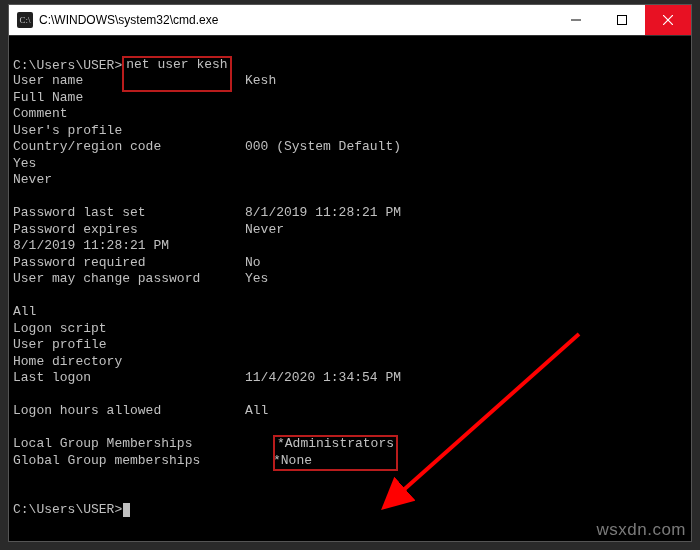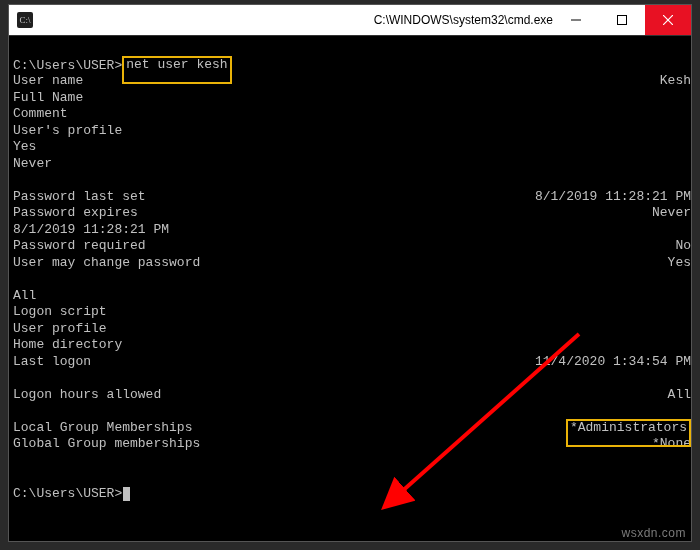"C:\WINDOWS\system32\cmd.exe" .titlebar .title { text-align: right -> none }
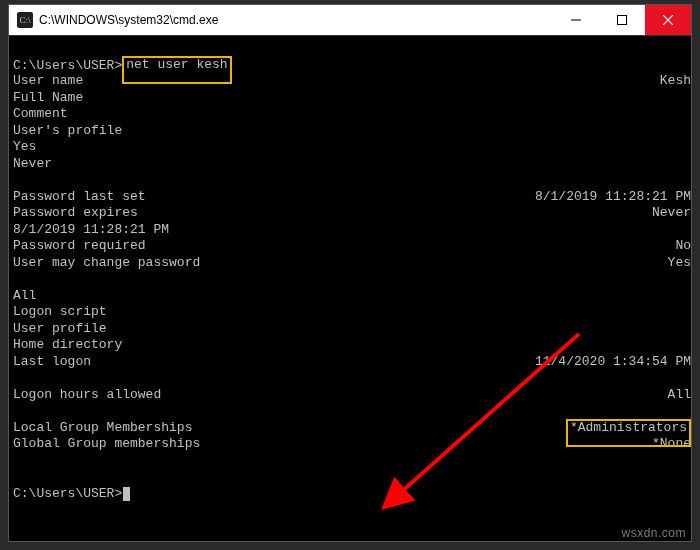"net user kesh" .hl-cmd, .hl-admin { border: 2px solid #eab308 -> 2px solid #b91c1c; height: 28px -> 36px }
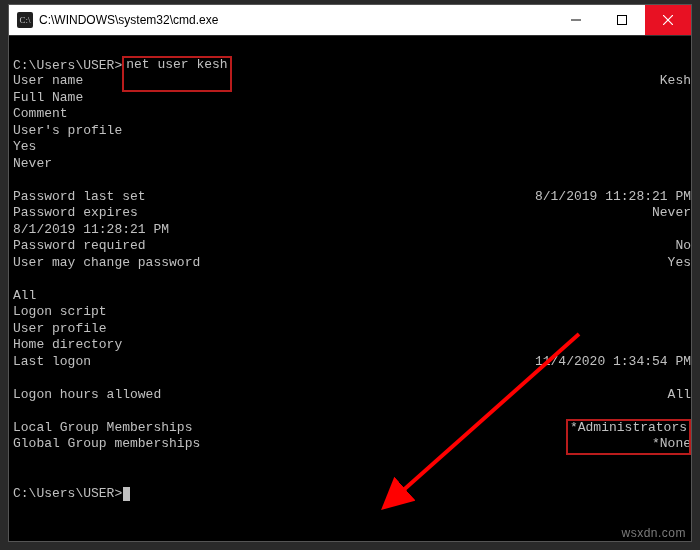"User name" .kv { justify-content: space-between -> none }
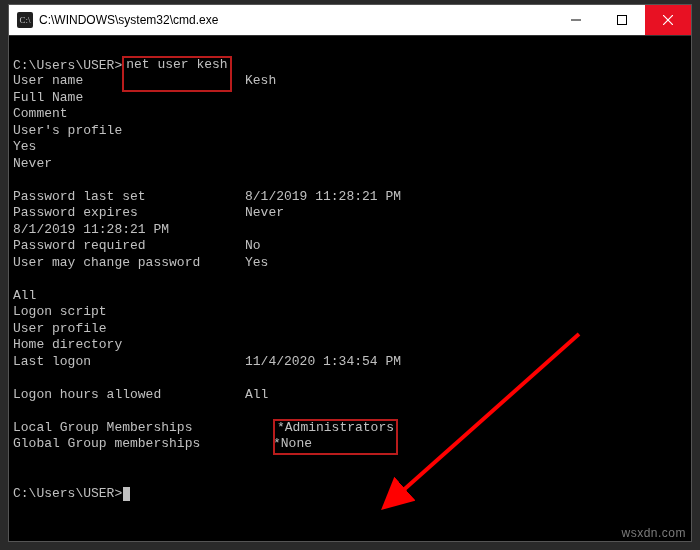"Country/region code" div.line { html: none -> <div><span>Country/region code</span><span>000 (System Default)</span></div> }
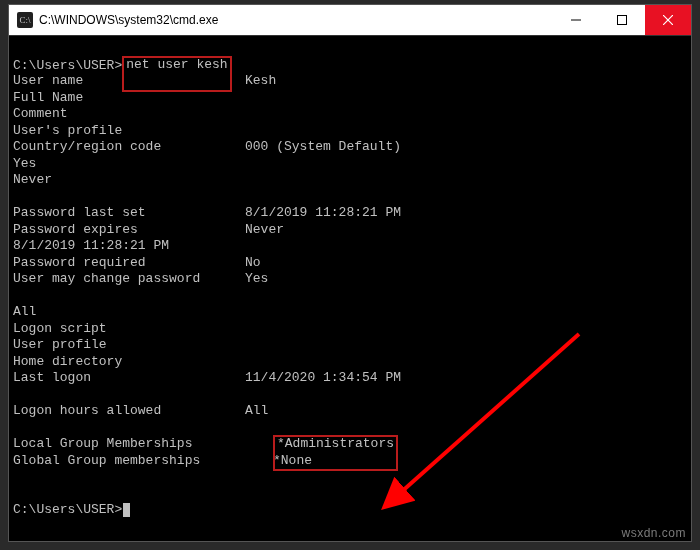"wsxdn.com" .watermark { font-size: 12px -> 17px }
